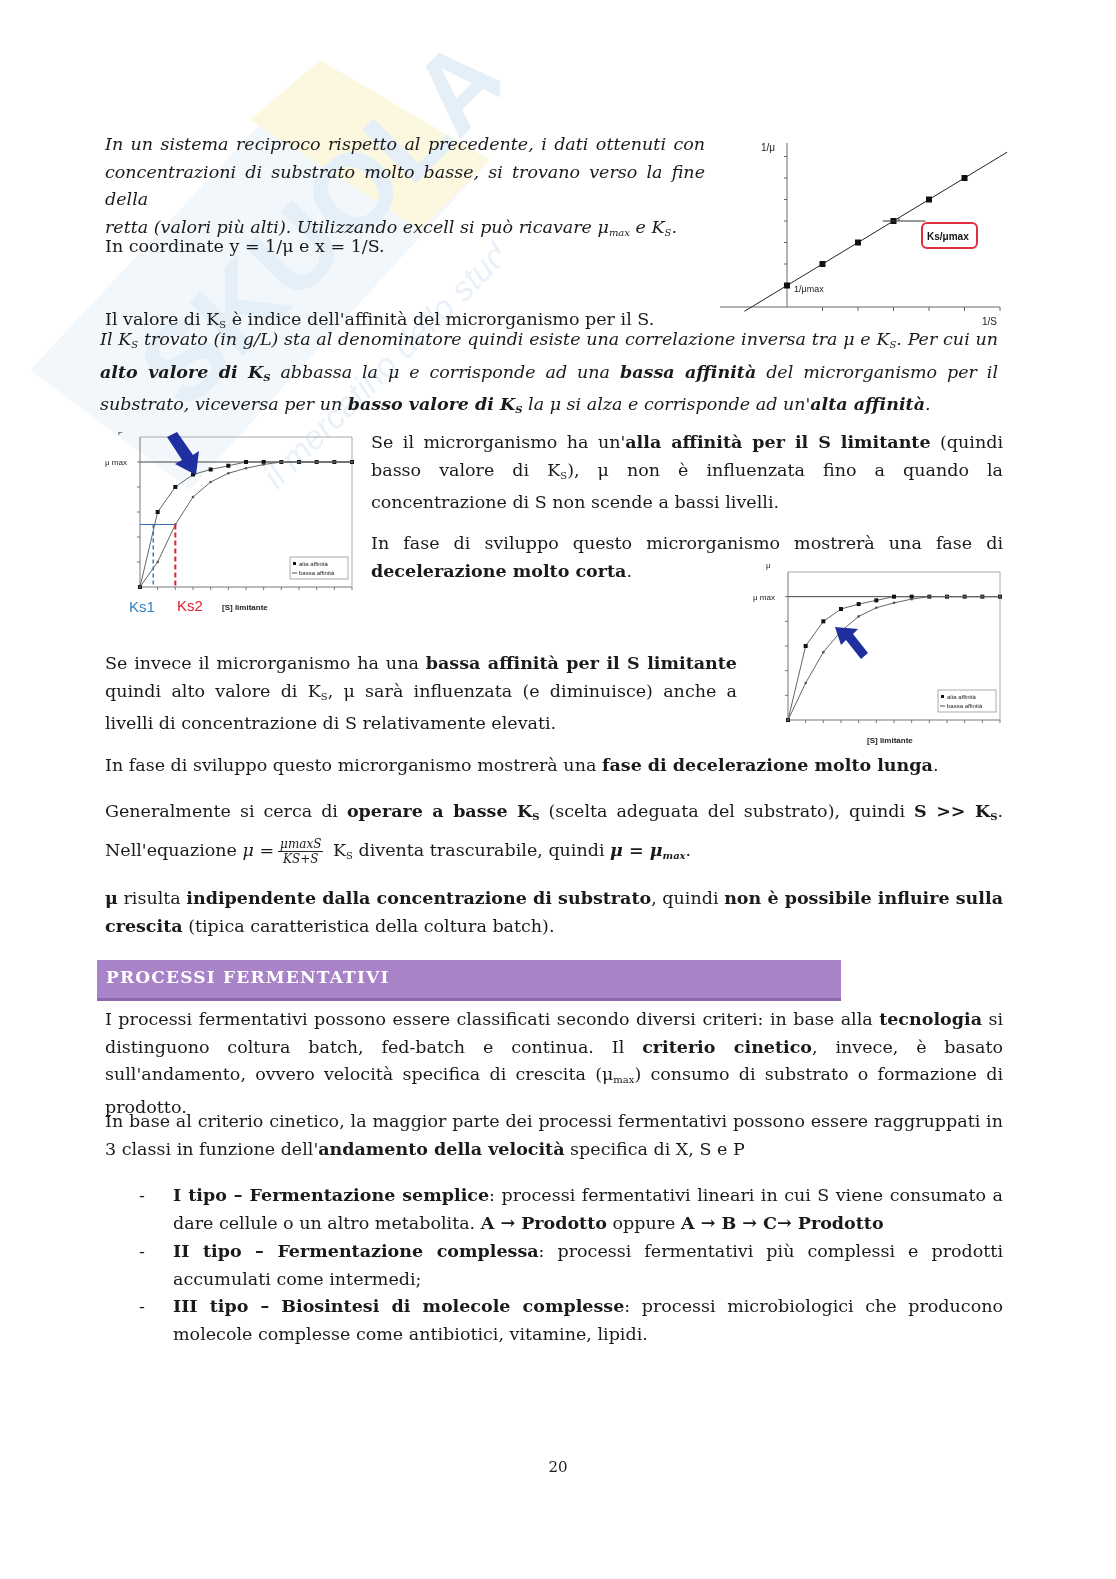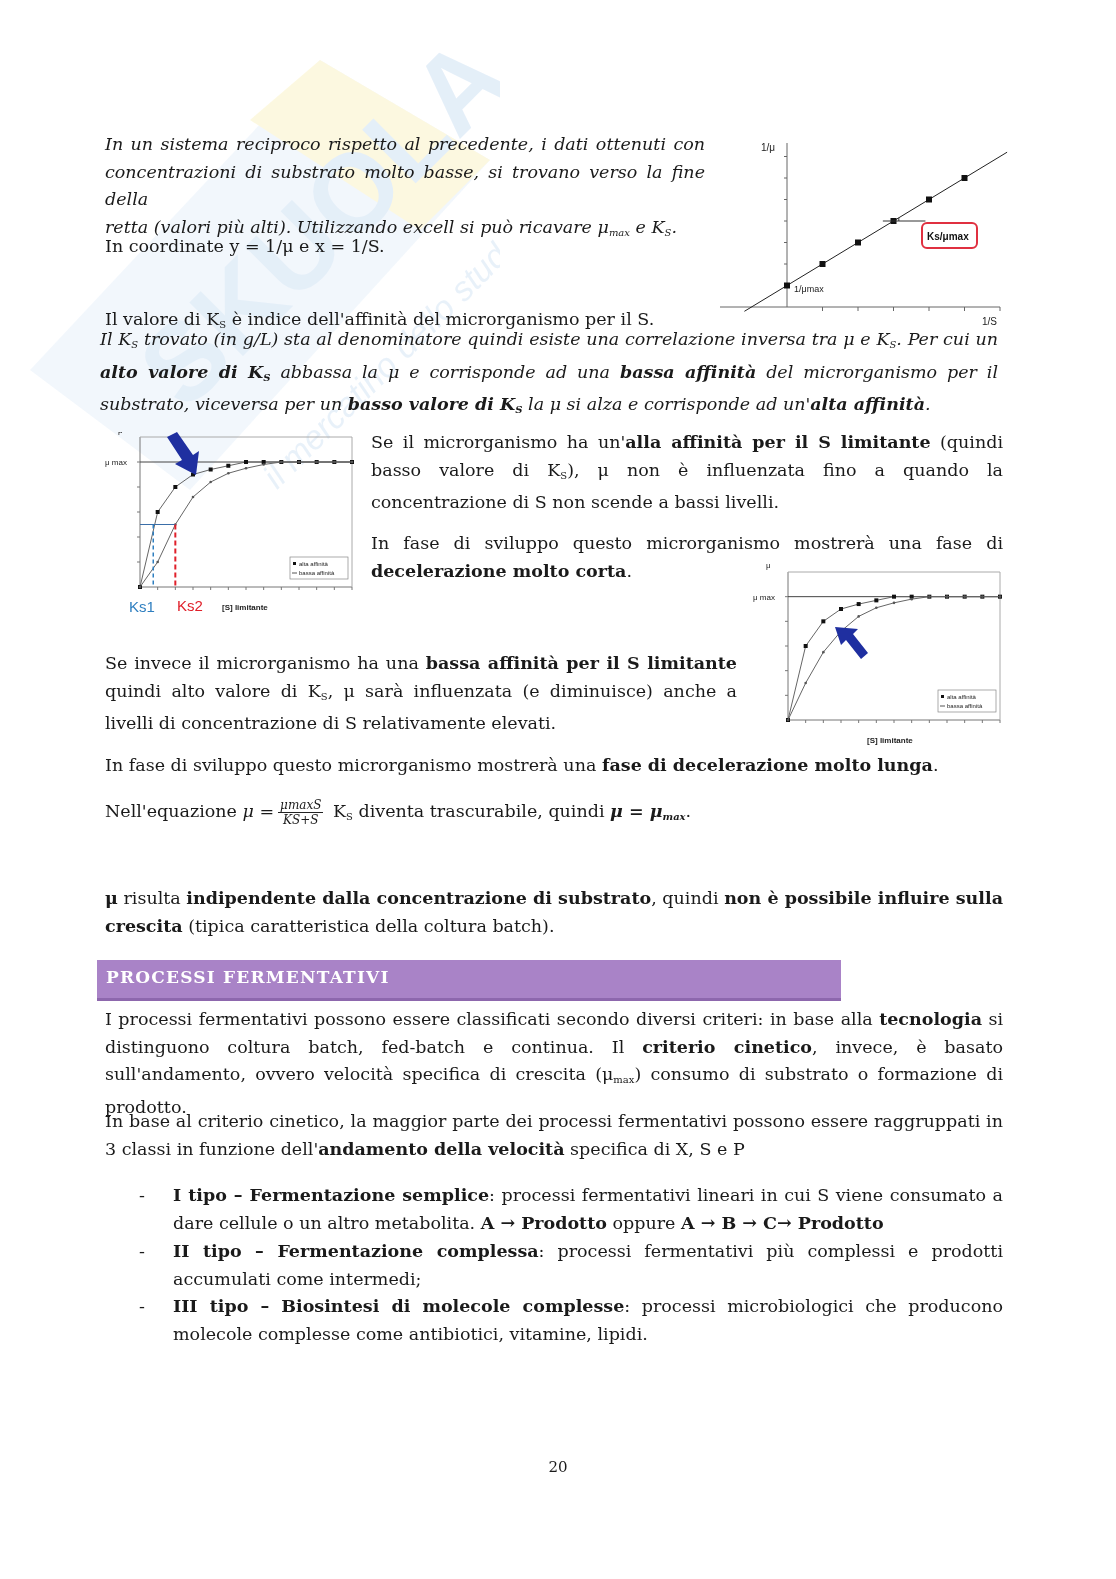"Generalmente si cerca di operare" div { html: none -> <div><span>Generalmente si cerca di </span><b>operare a basse K</b><b>S</b><span> (scelta adeguata del substrato), quindi </span><b>S &gt;&gt; K</b><b>S</b><span>.</span></div> }
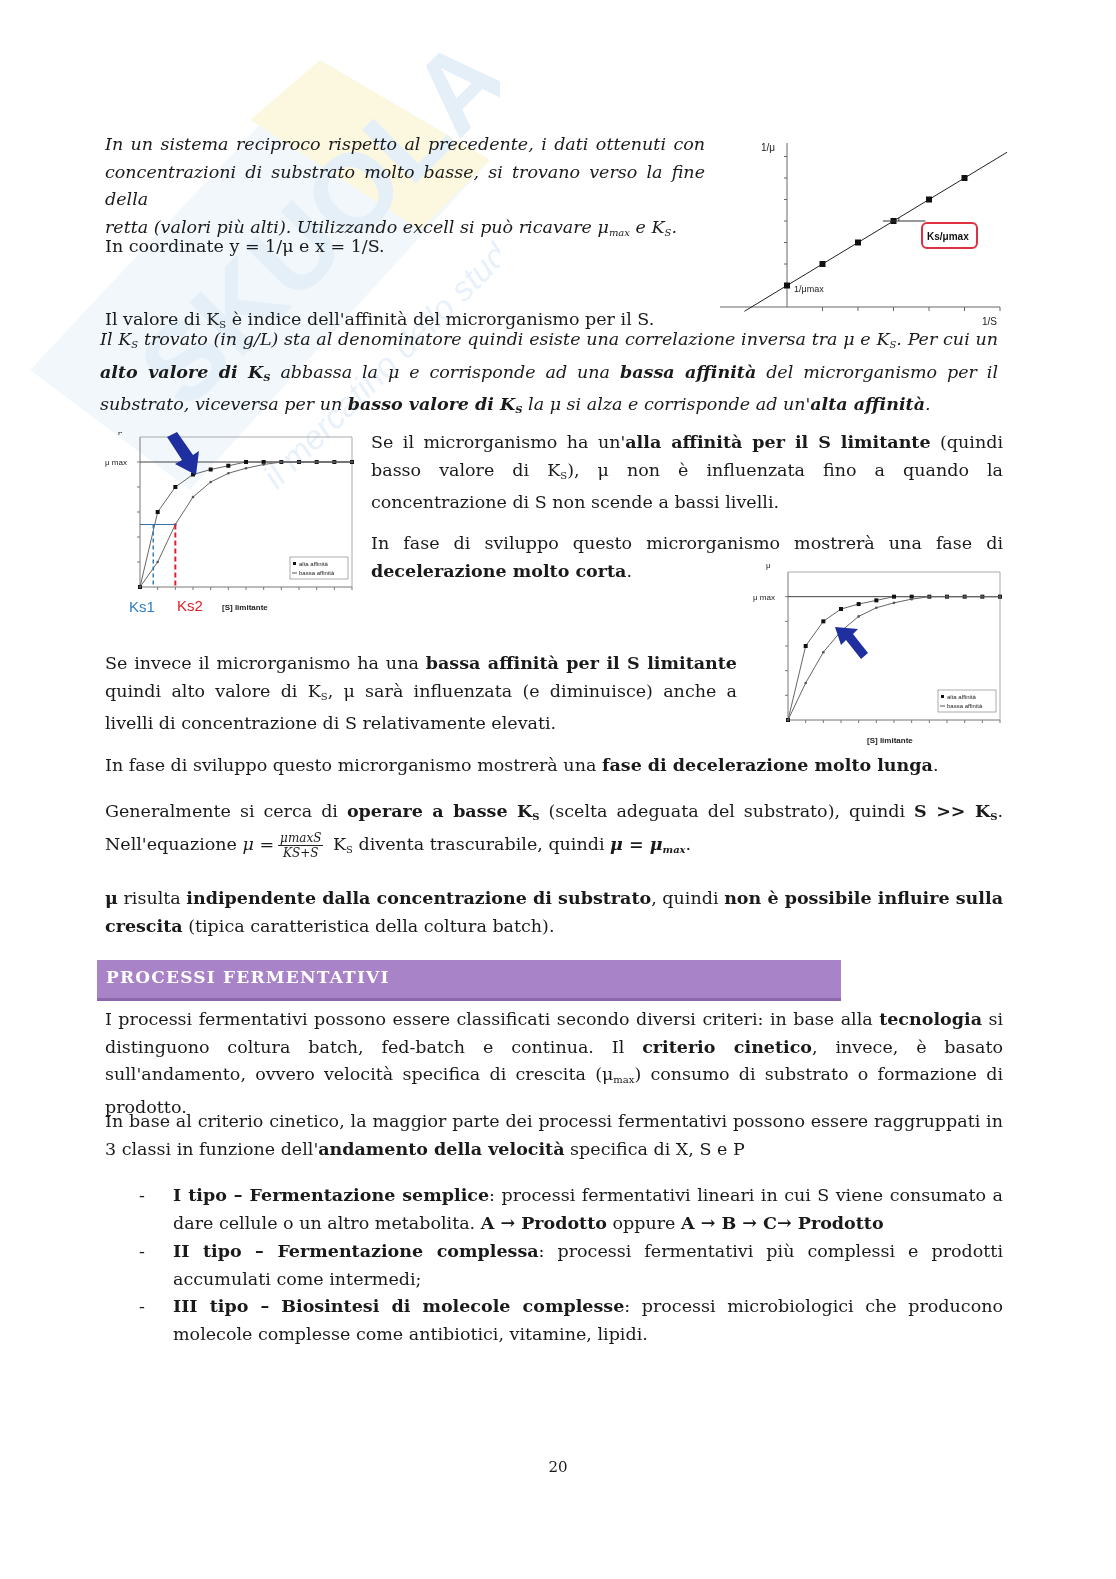"μmaxS" .frac { margin: 0 4px -> 6px 4px }
